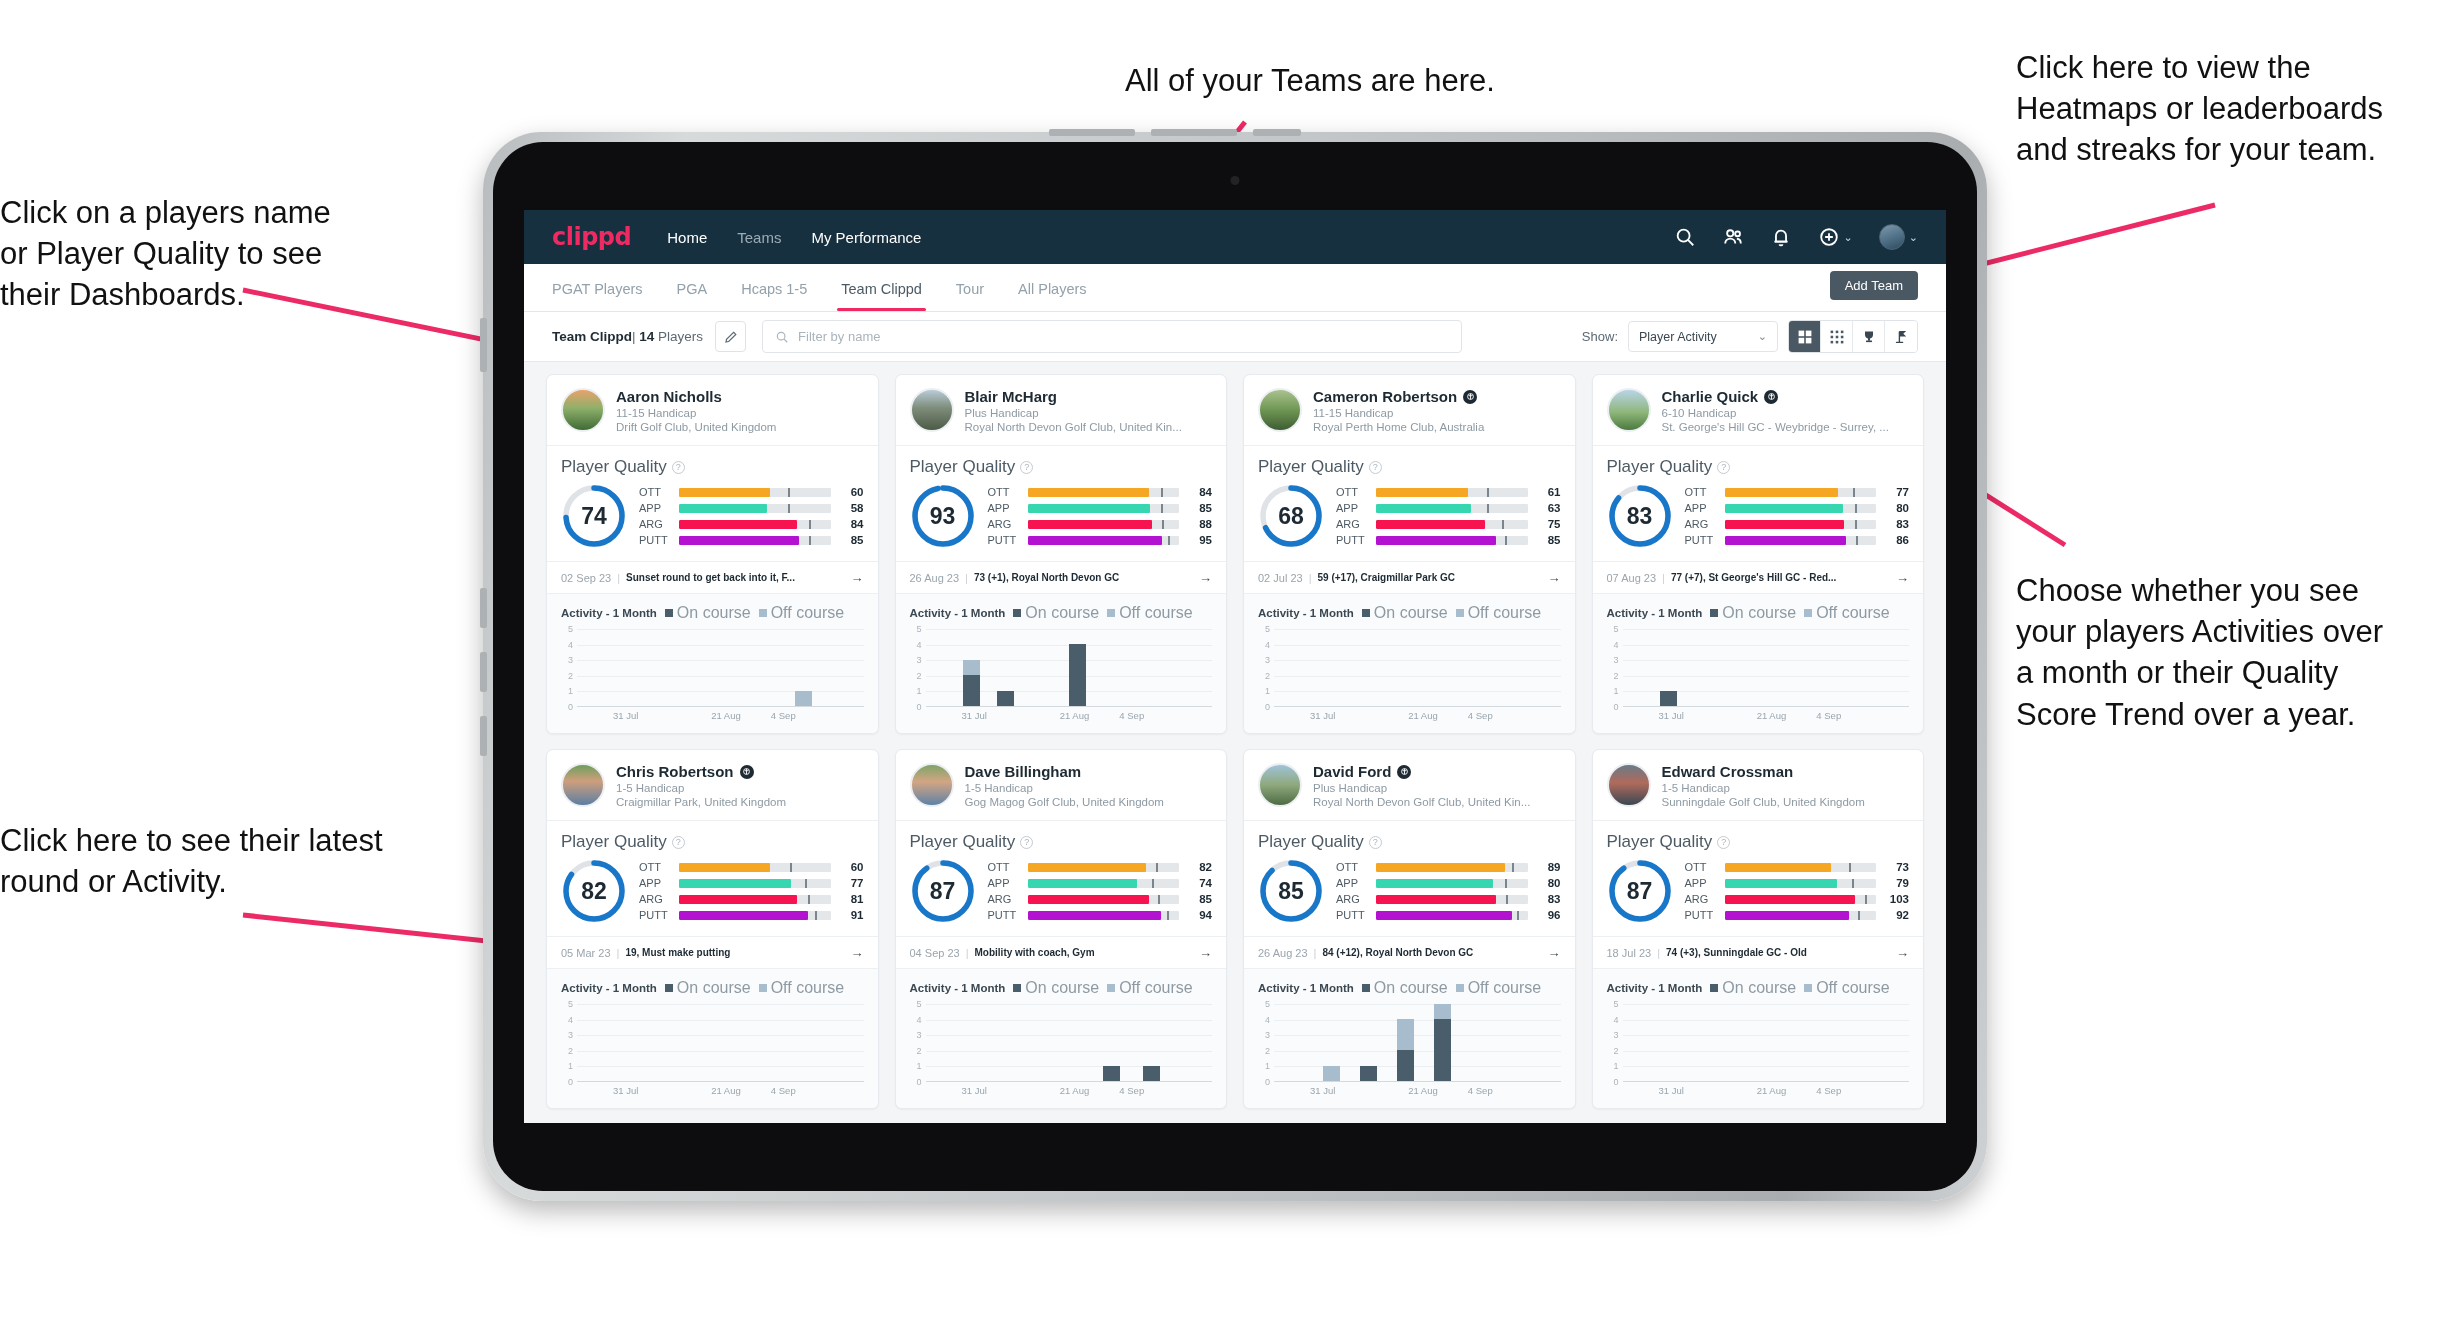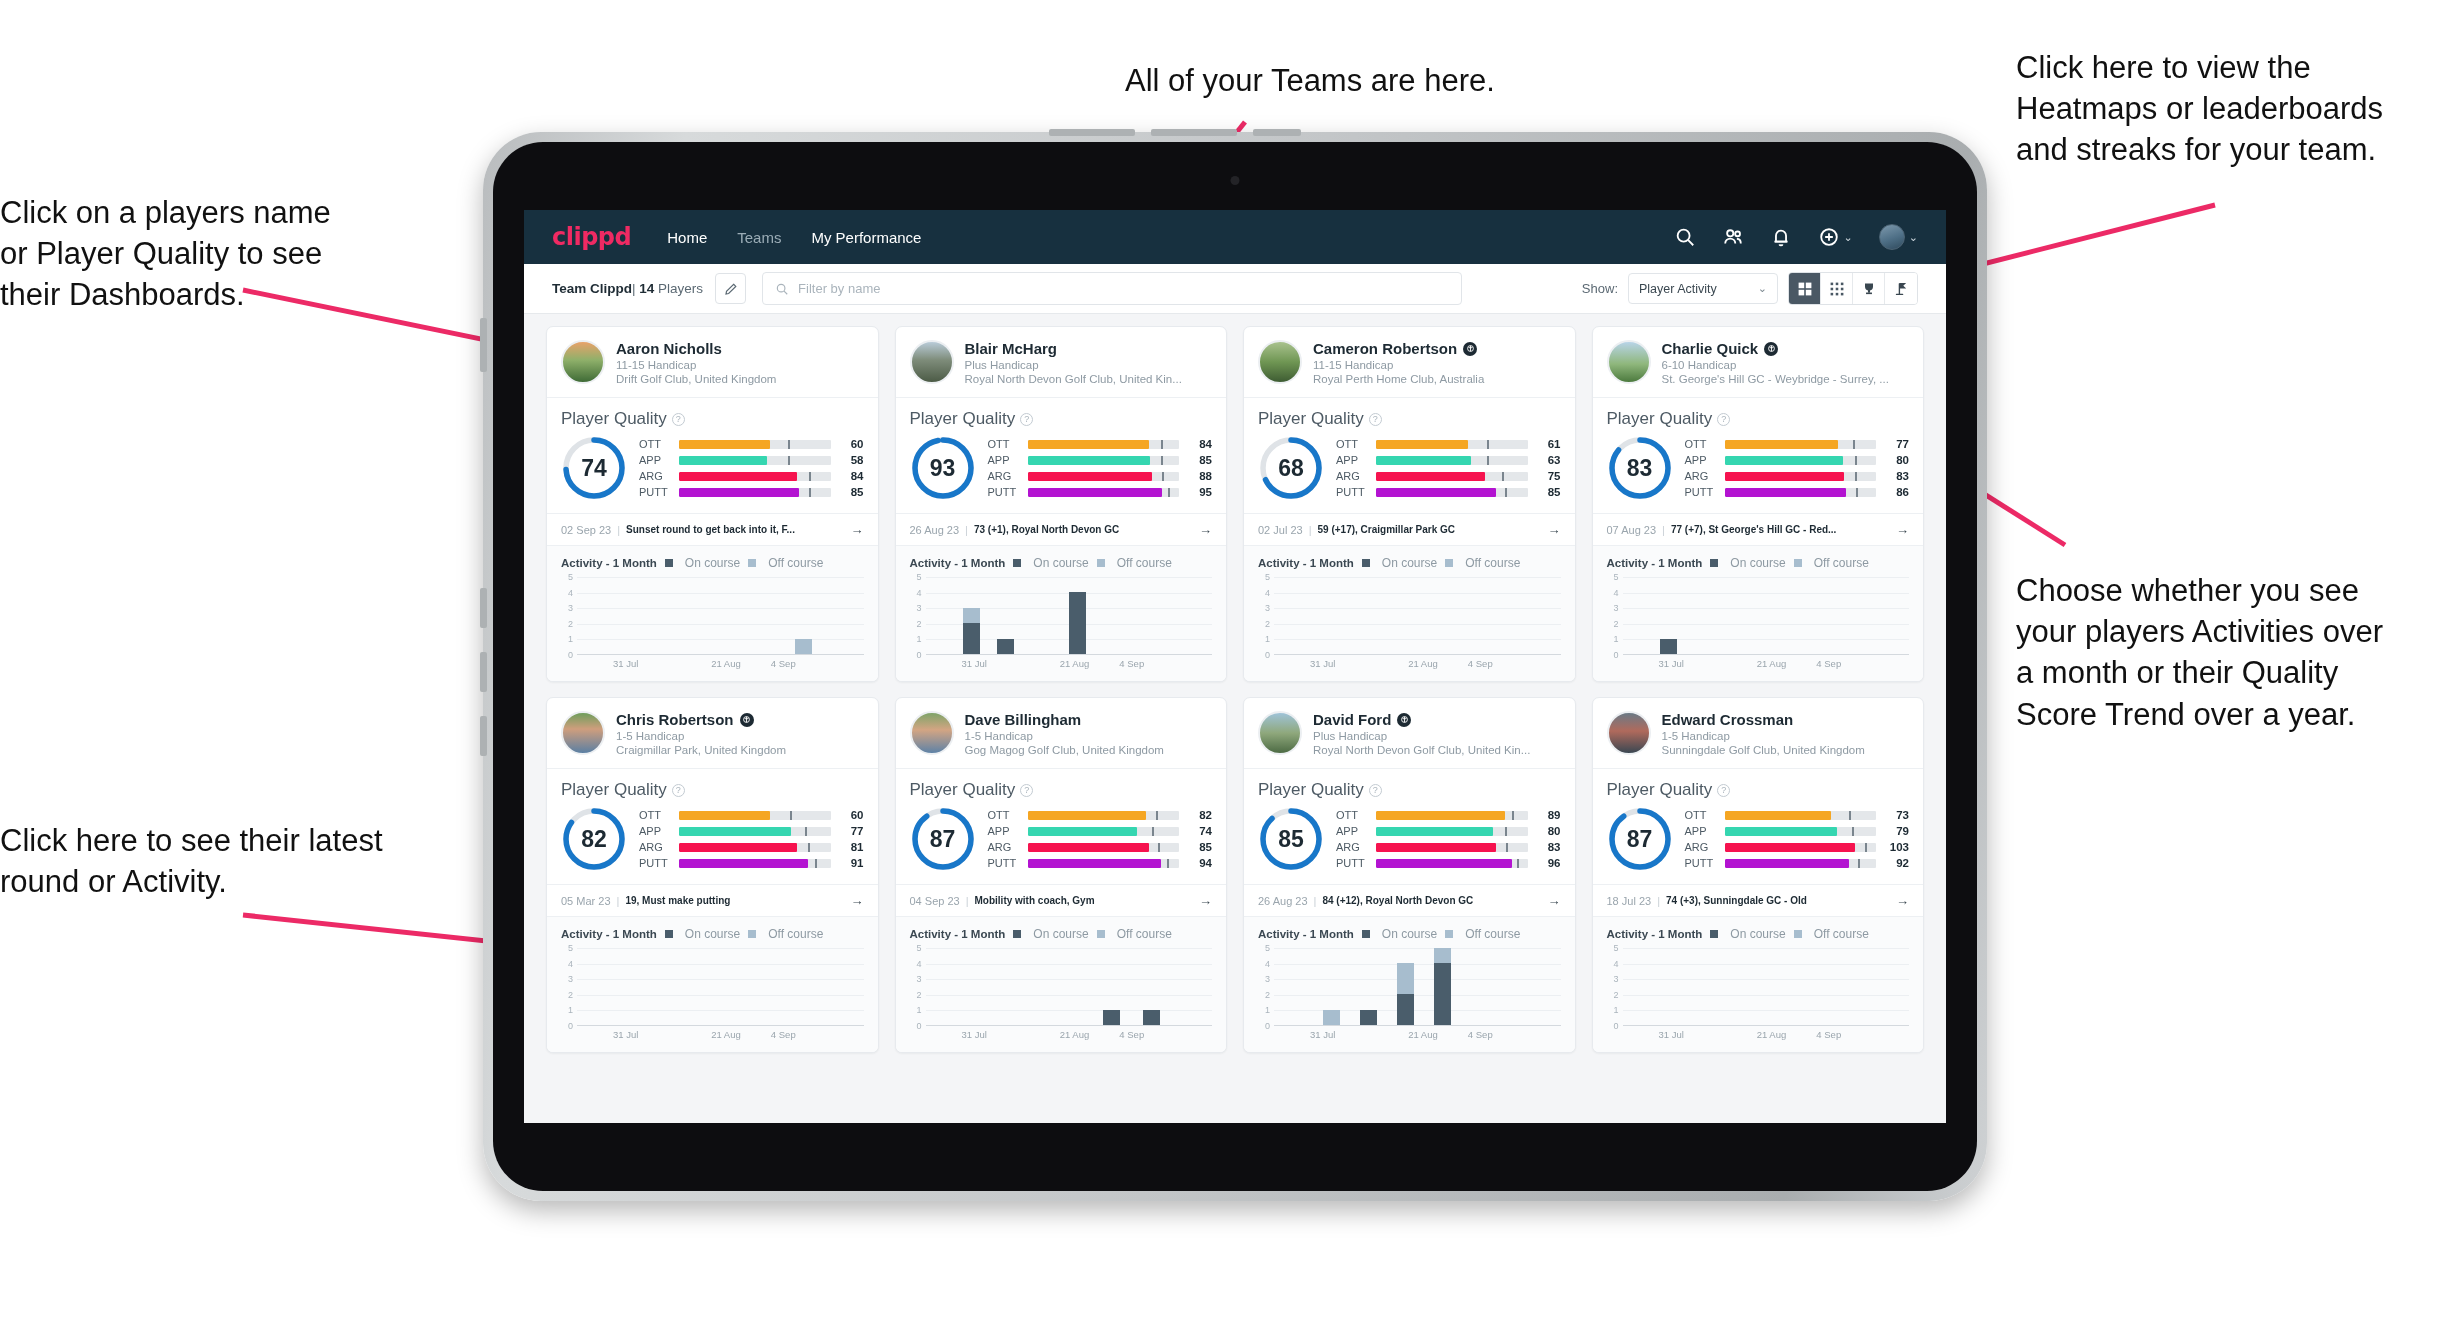"PGAT Players" div.tabbar { html: none -> <div> <div> <span>PGAT Players</span> </div> <div> <span>PGA</span> </div> <div> <span>Hcaps 1-5</span> </div> <div> <span>Team Clippd</span> </div> <div> <span>Tour</span> </div> <div> <span>All Players</span> </div> <button>Add Team</button> </div> }
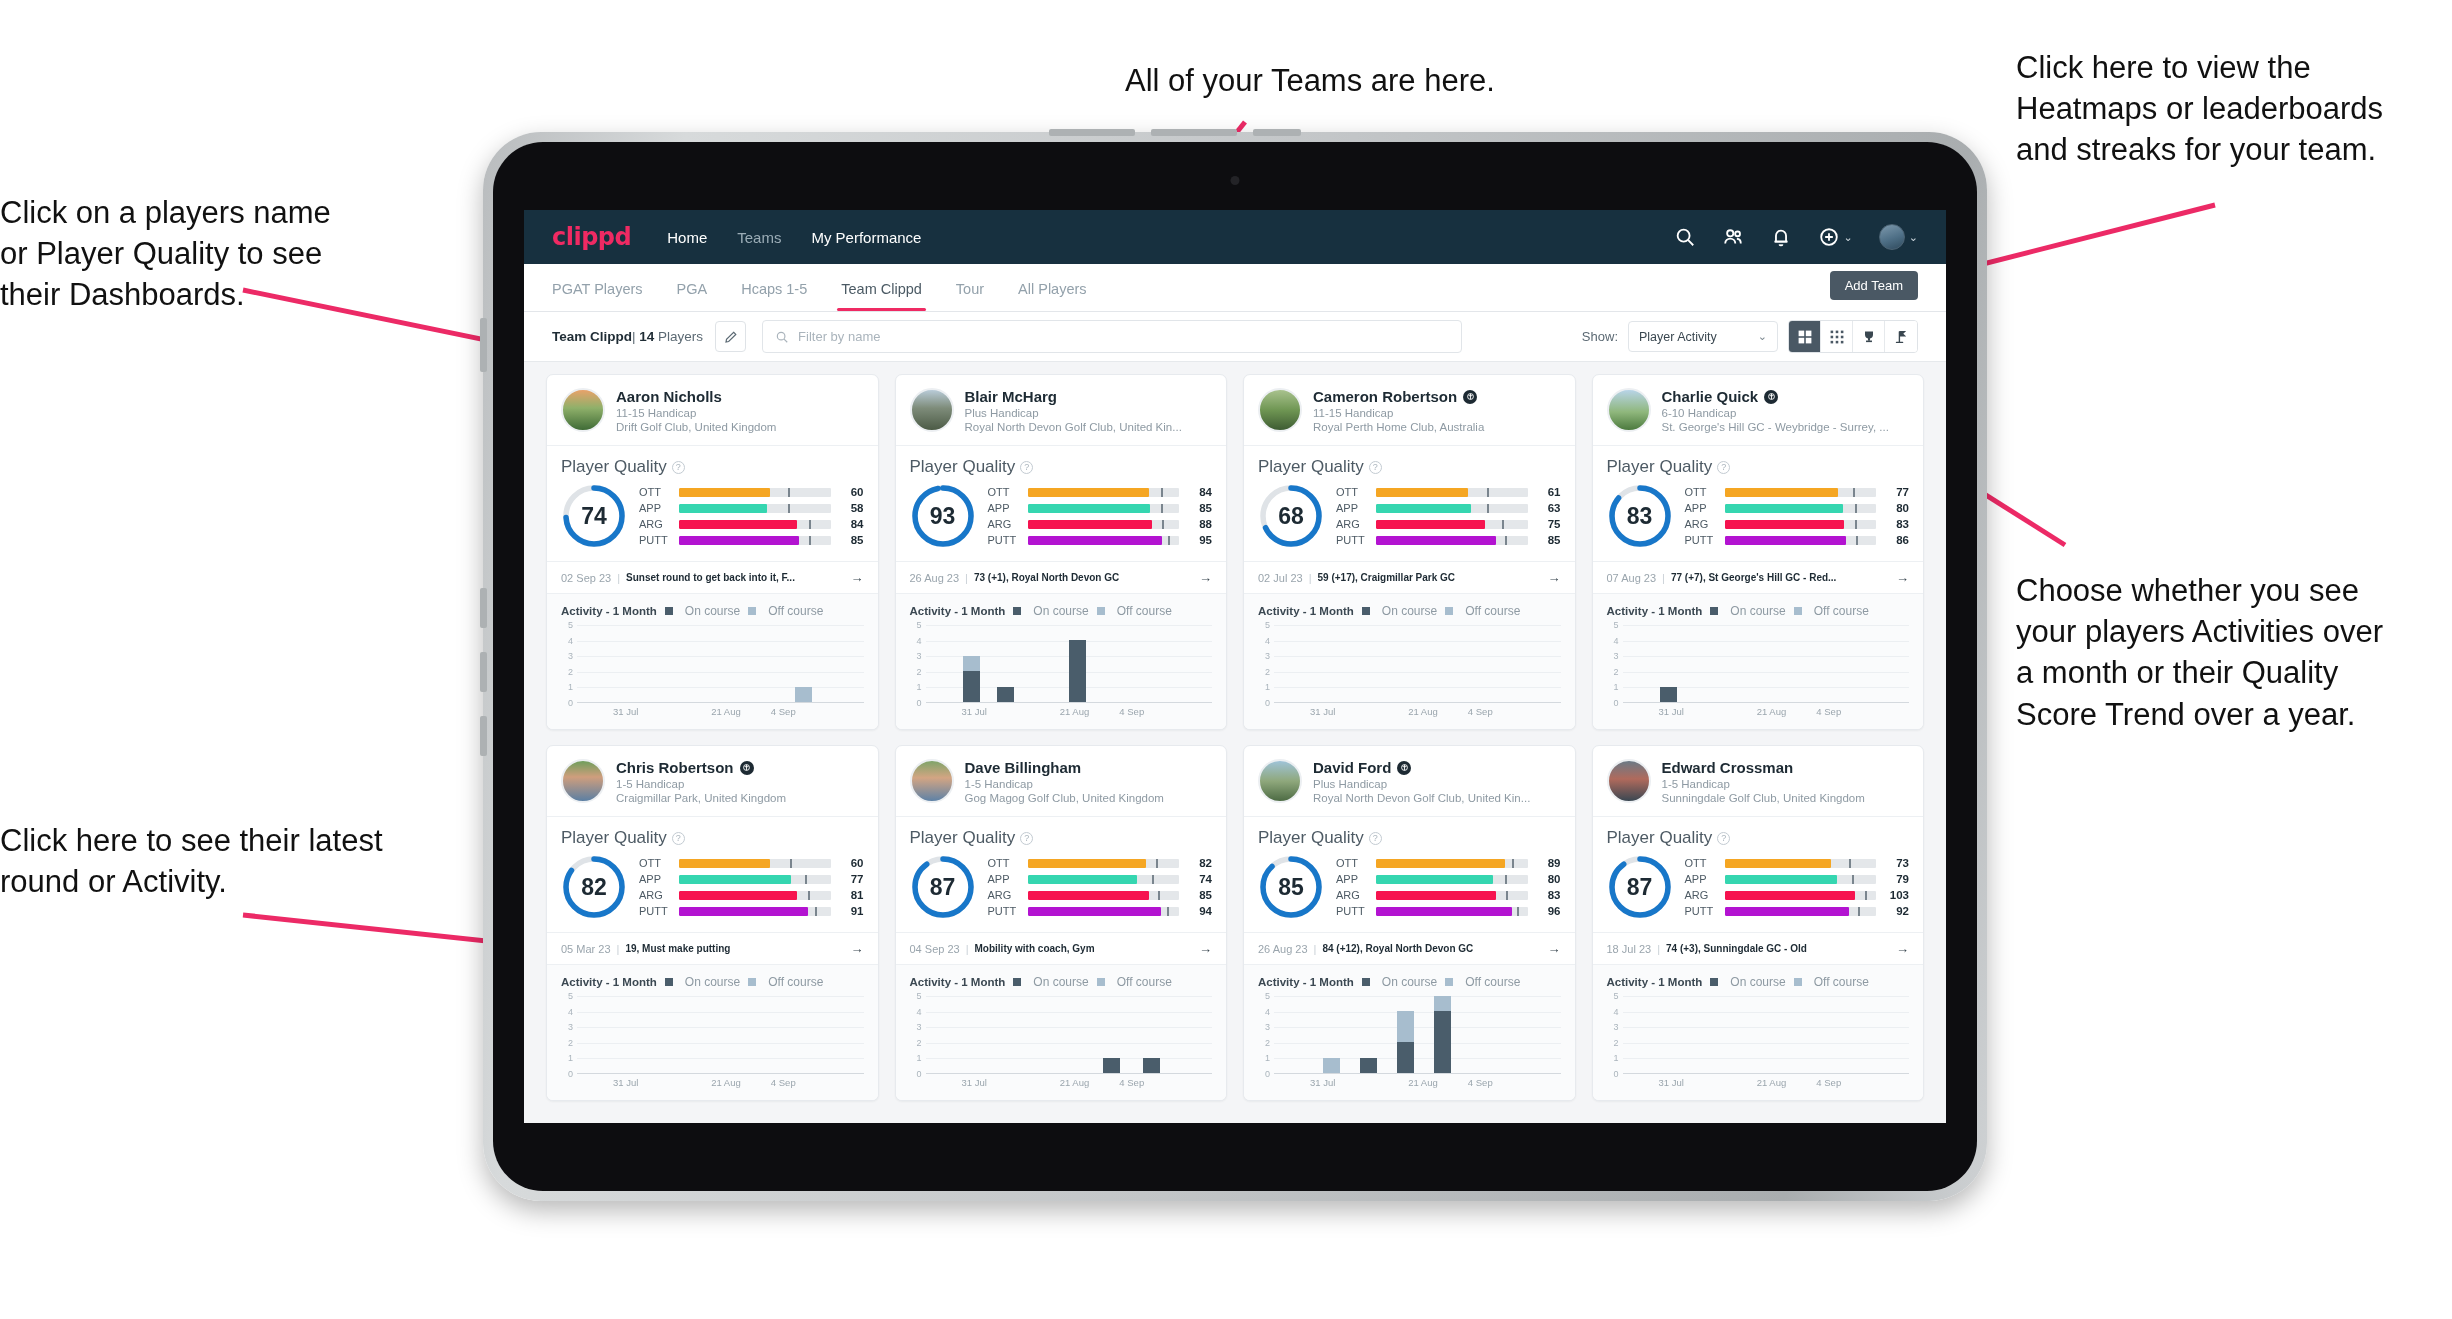"On course" .leg-txt { font-size: 12px -> 16px; margin-left: 8px -> none }
